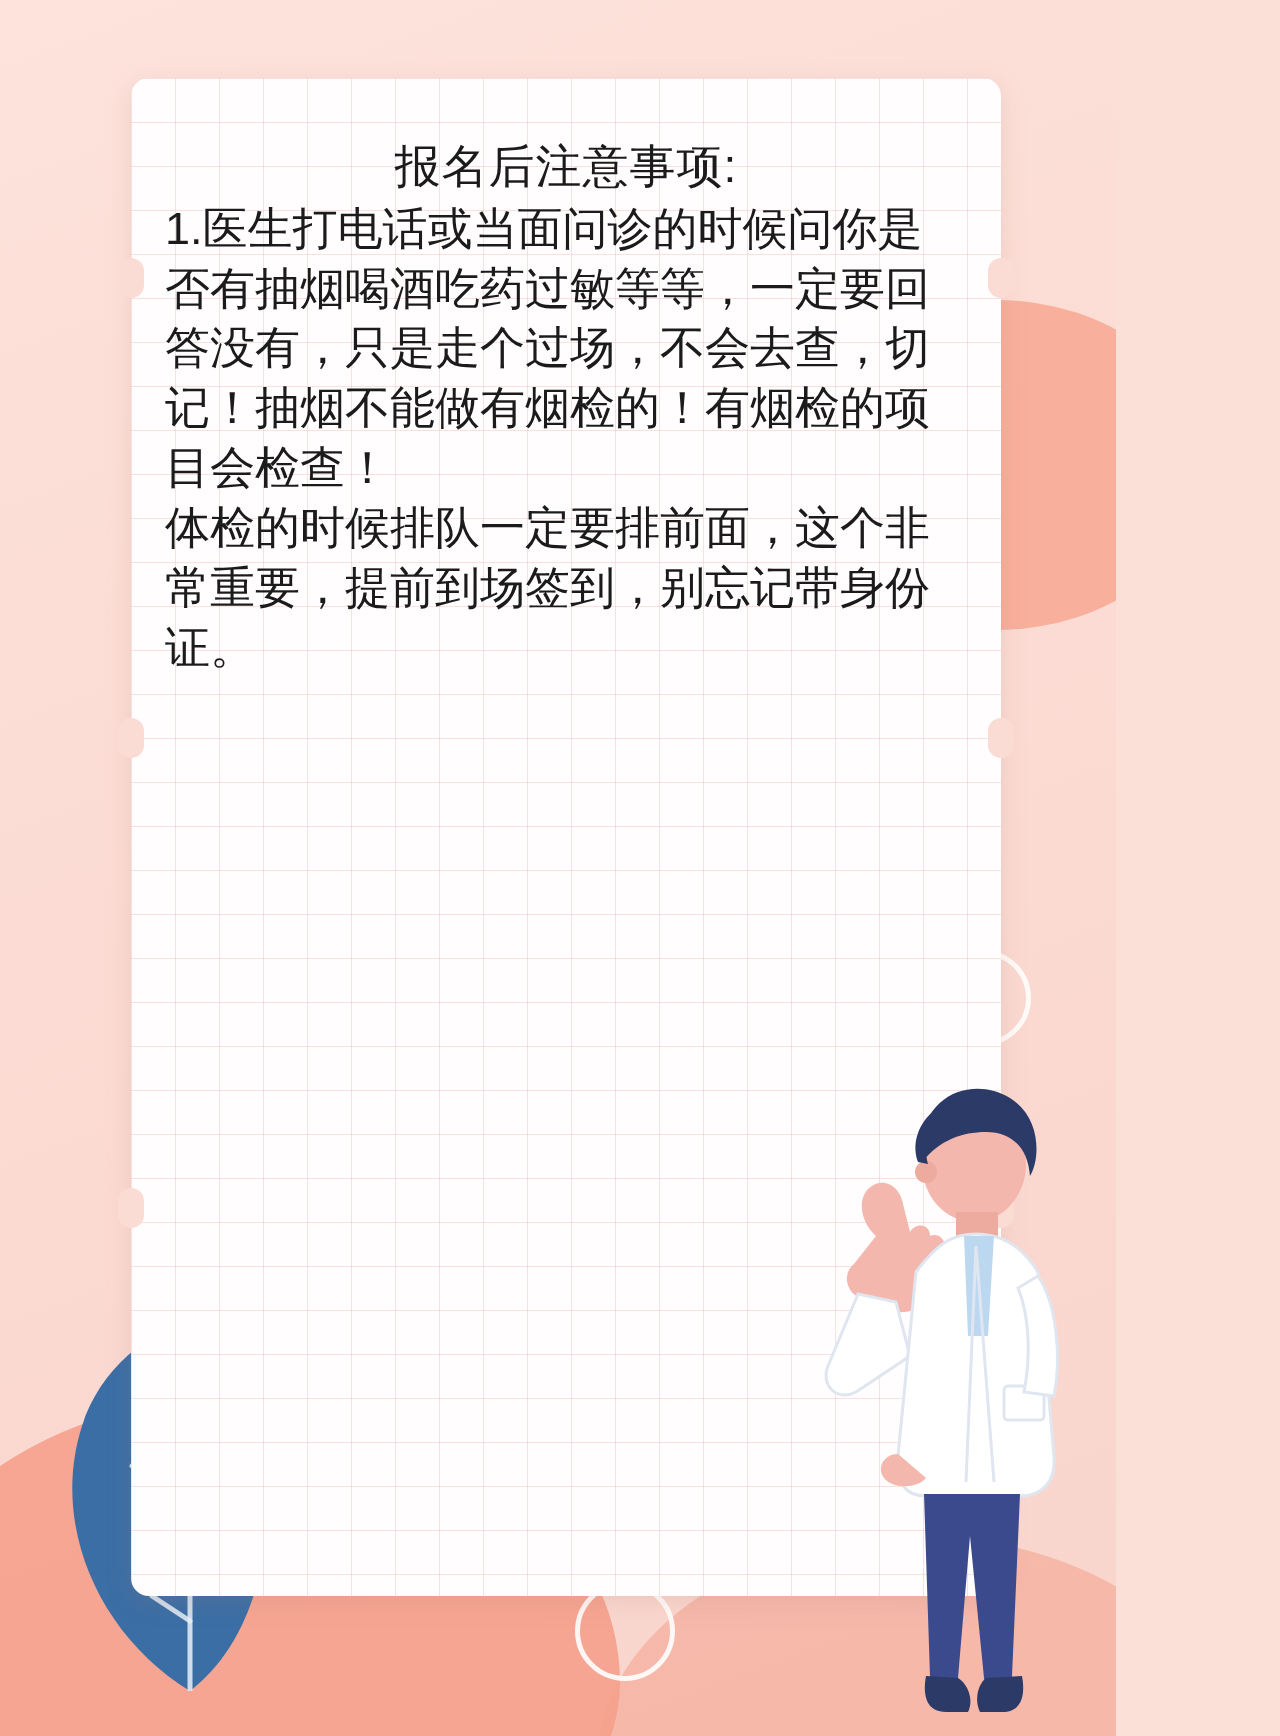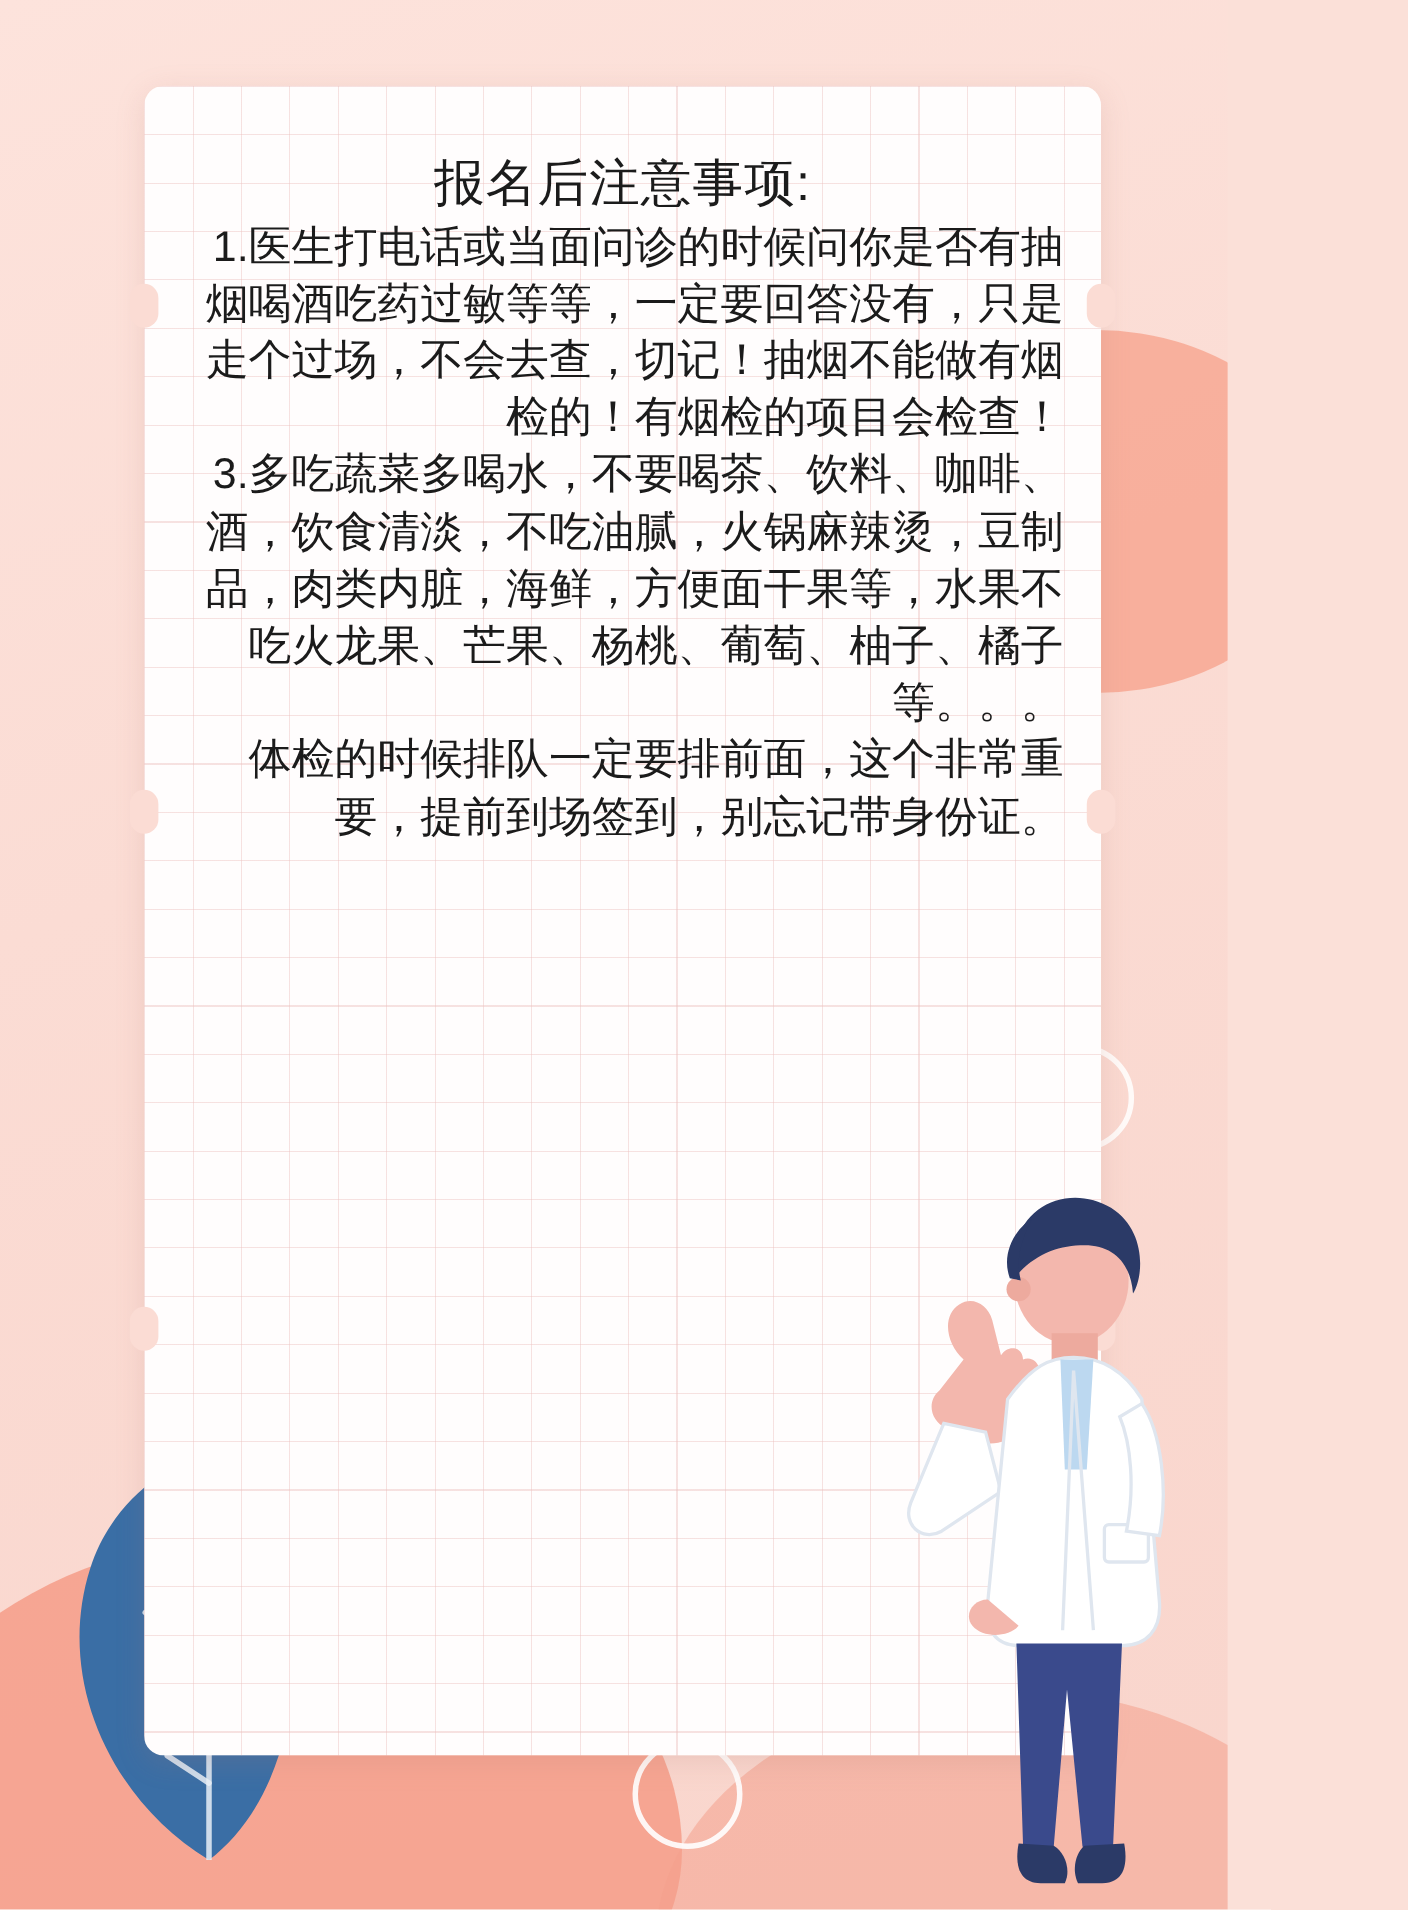"1.医生打电话或当面问诊的时候问你是否有抽烟喝酒吃药过敏等等，一定要回答没有，只" .note-para { font-size: 39px -> 45px; text-align: right -> left }
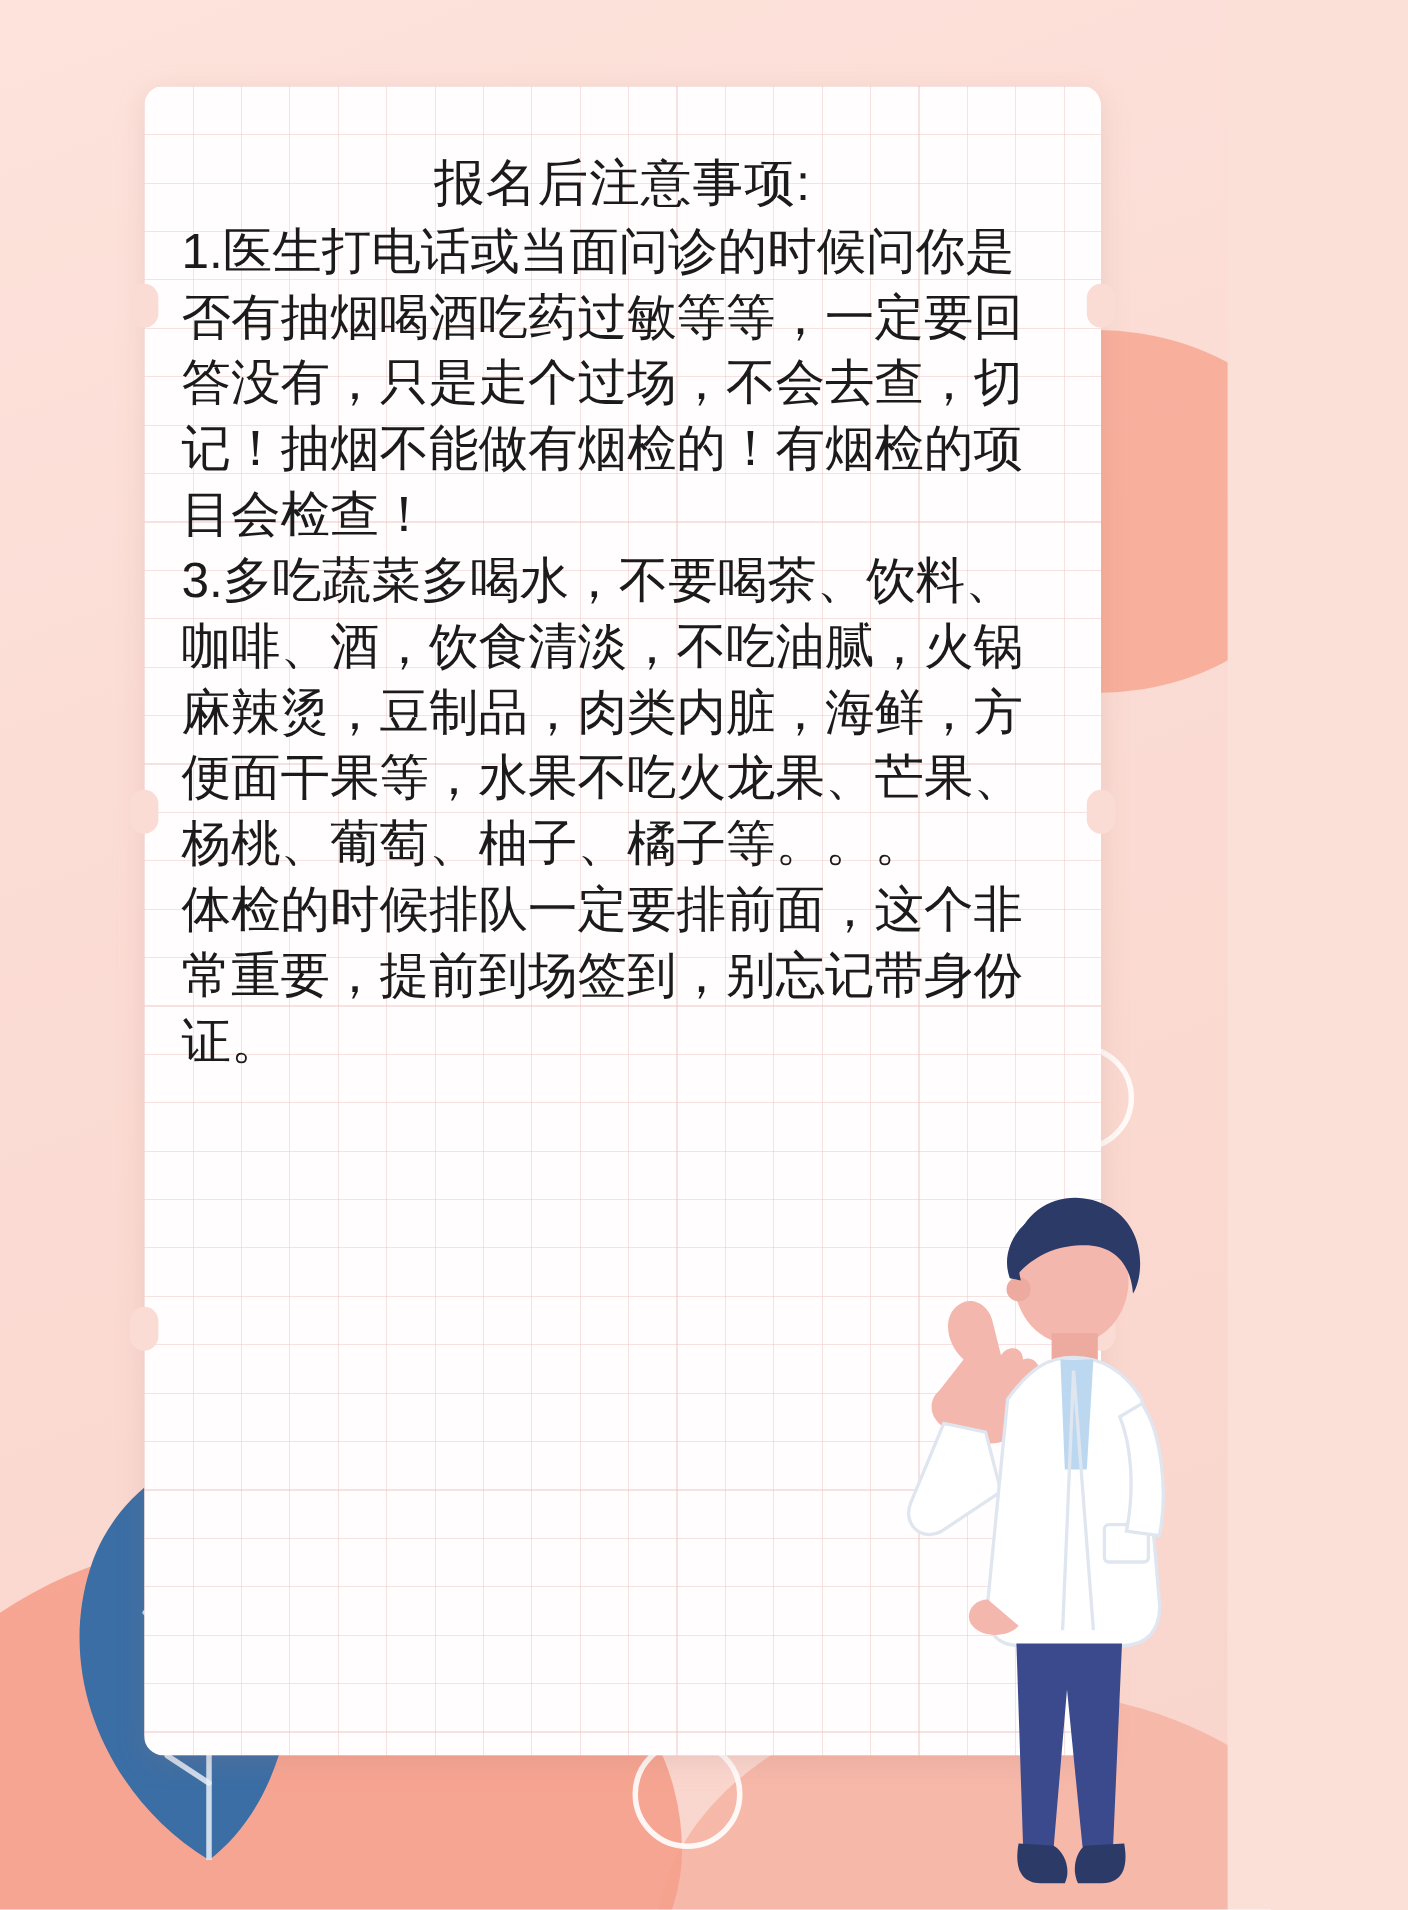"3.多吃蔬菜多喝水，不要喝茶、饮料、咖啡、酒，饮食清淡，不吃油腻，火锅麻辣烫，豆" p.note-para { html: <p>3.多吃蔬菜多喝水，不要喝茶、饮料、咖啡、酒，饮食清淡，不吃油腻，火锅麻辣烫，豆制品，肉类内脏，海鲜，方便面干果等，水果不吃火龙果、芒果、杨桃、葡萄、柚子、橘子等。。。</p> -> none }
